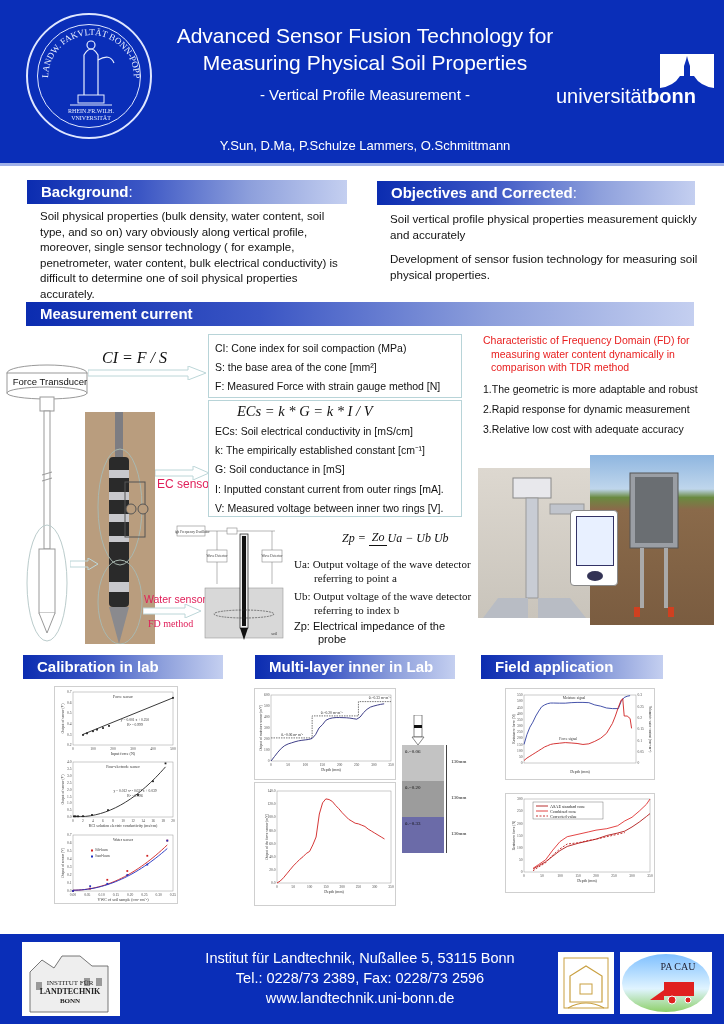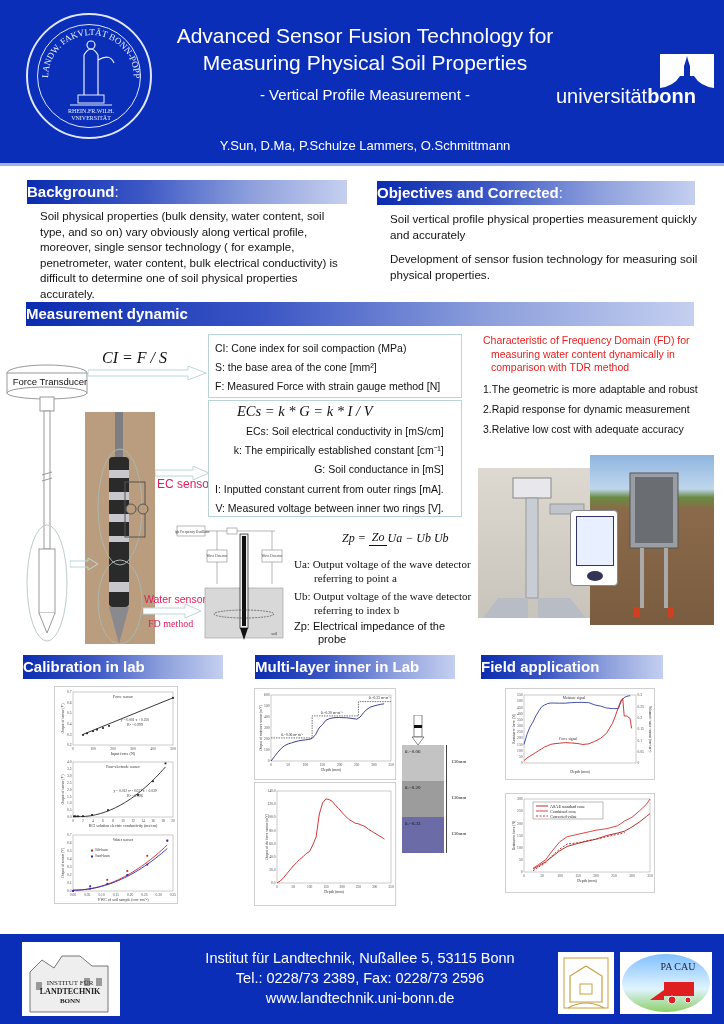"Background:" .sec { padding-left: none -> 14px }
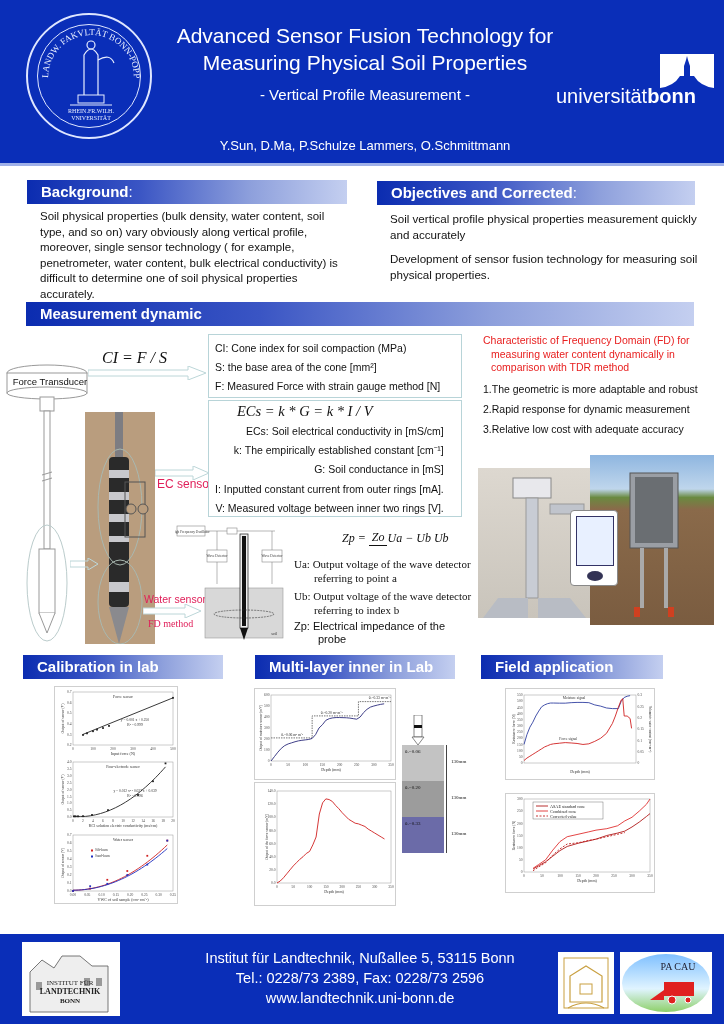"Measurement dynamic" div.sec { text: dynamic -> current }
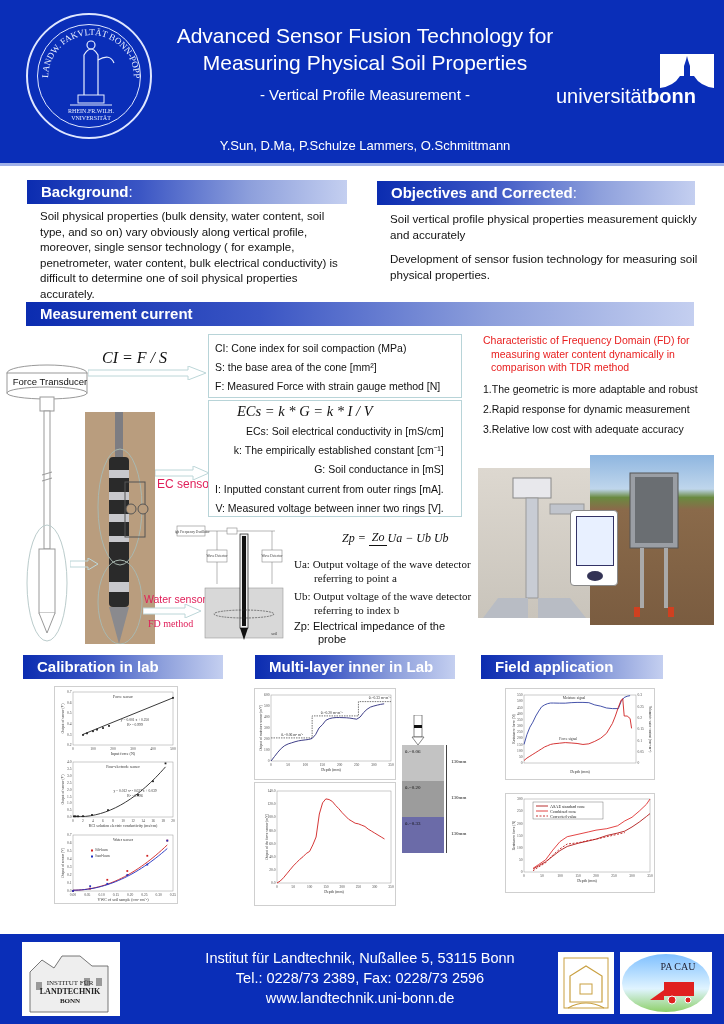"ECs = k * G" div.boxline { text-align: right -> none }
